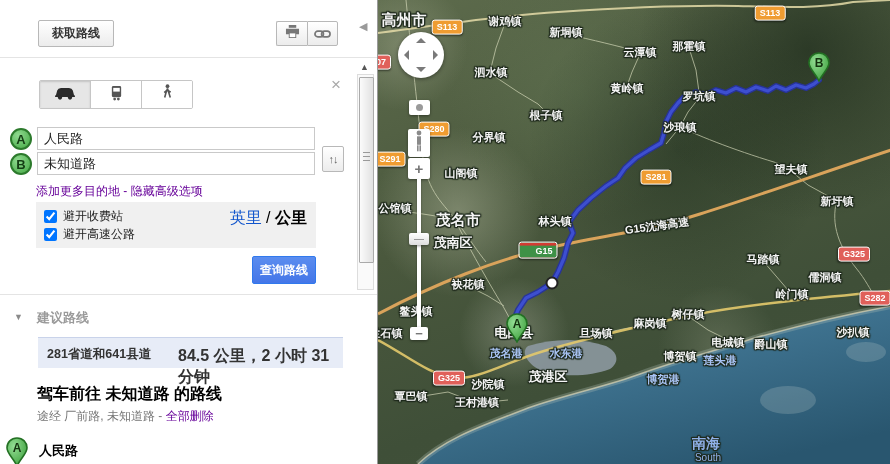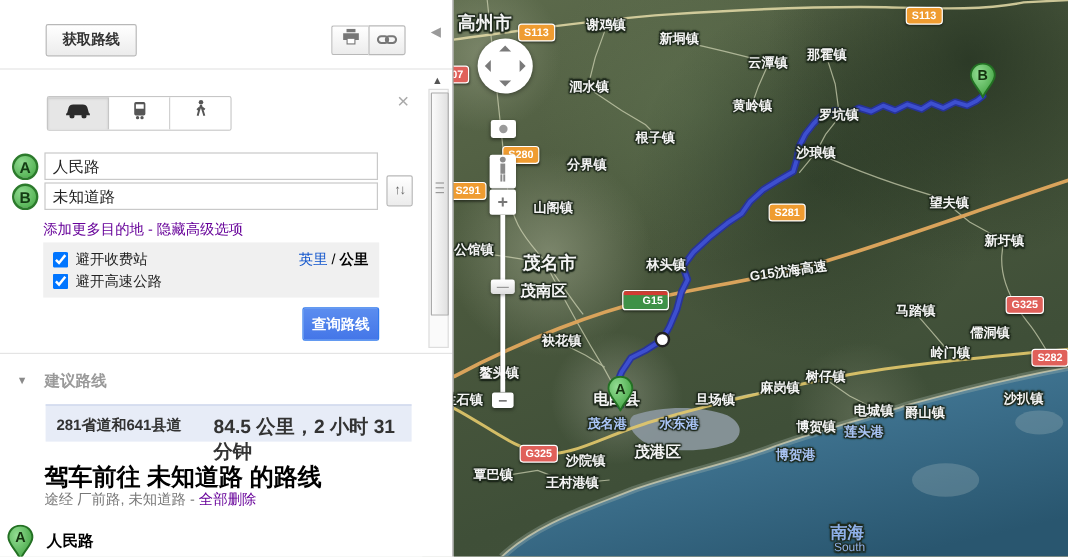"英里 / 公里" .units { font-size: 12px -> 16px }
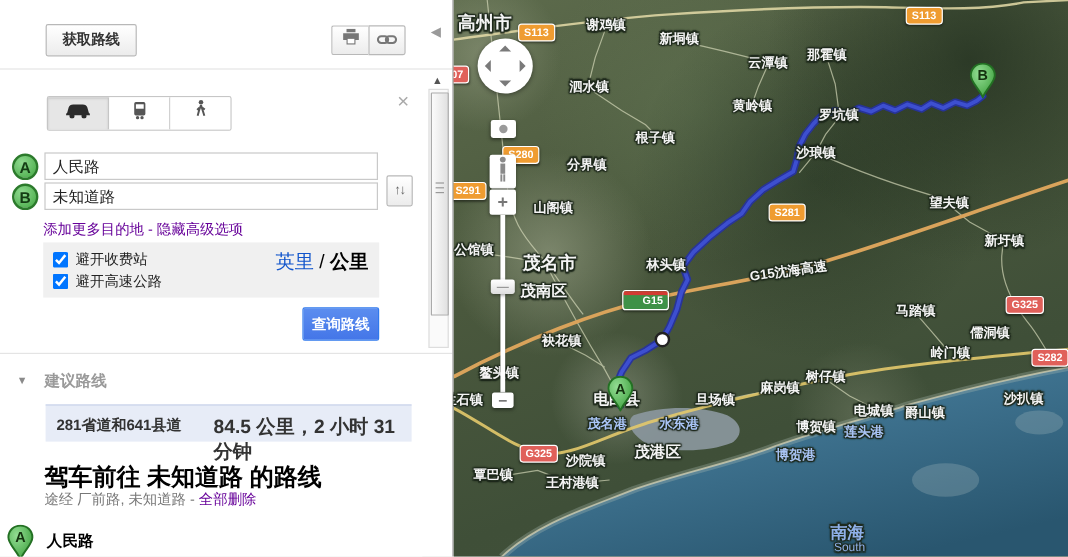"驾车前往 未知道路 的路线" .dir-head { font-size: 20px -> 16px }
